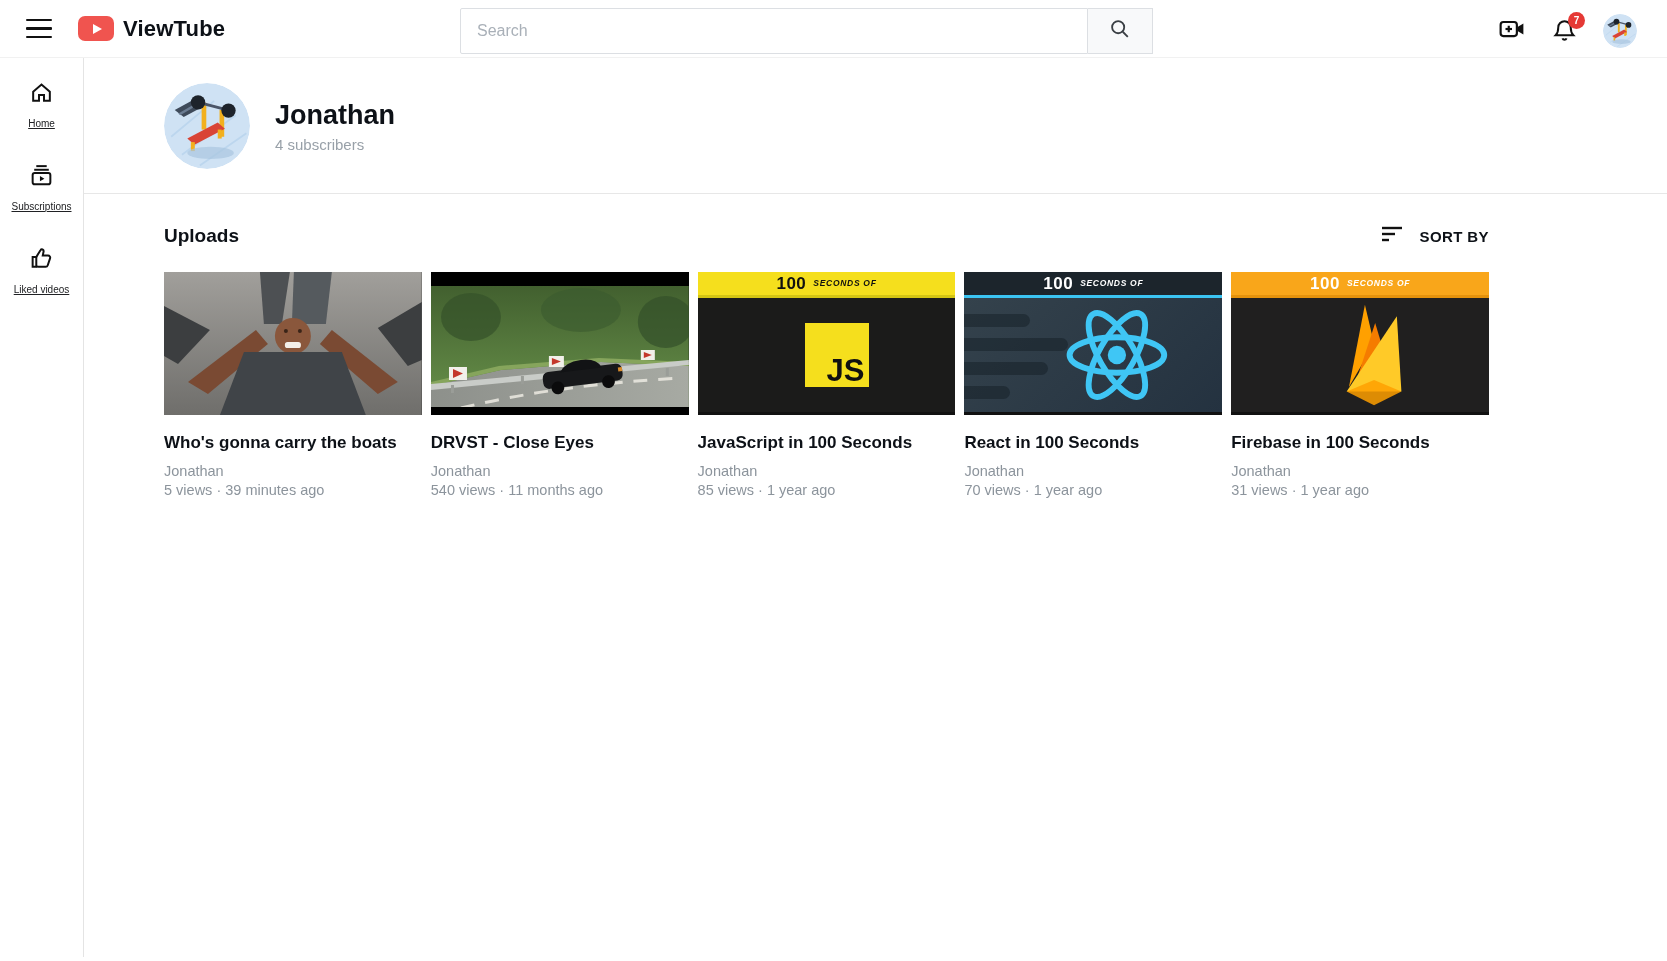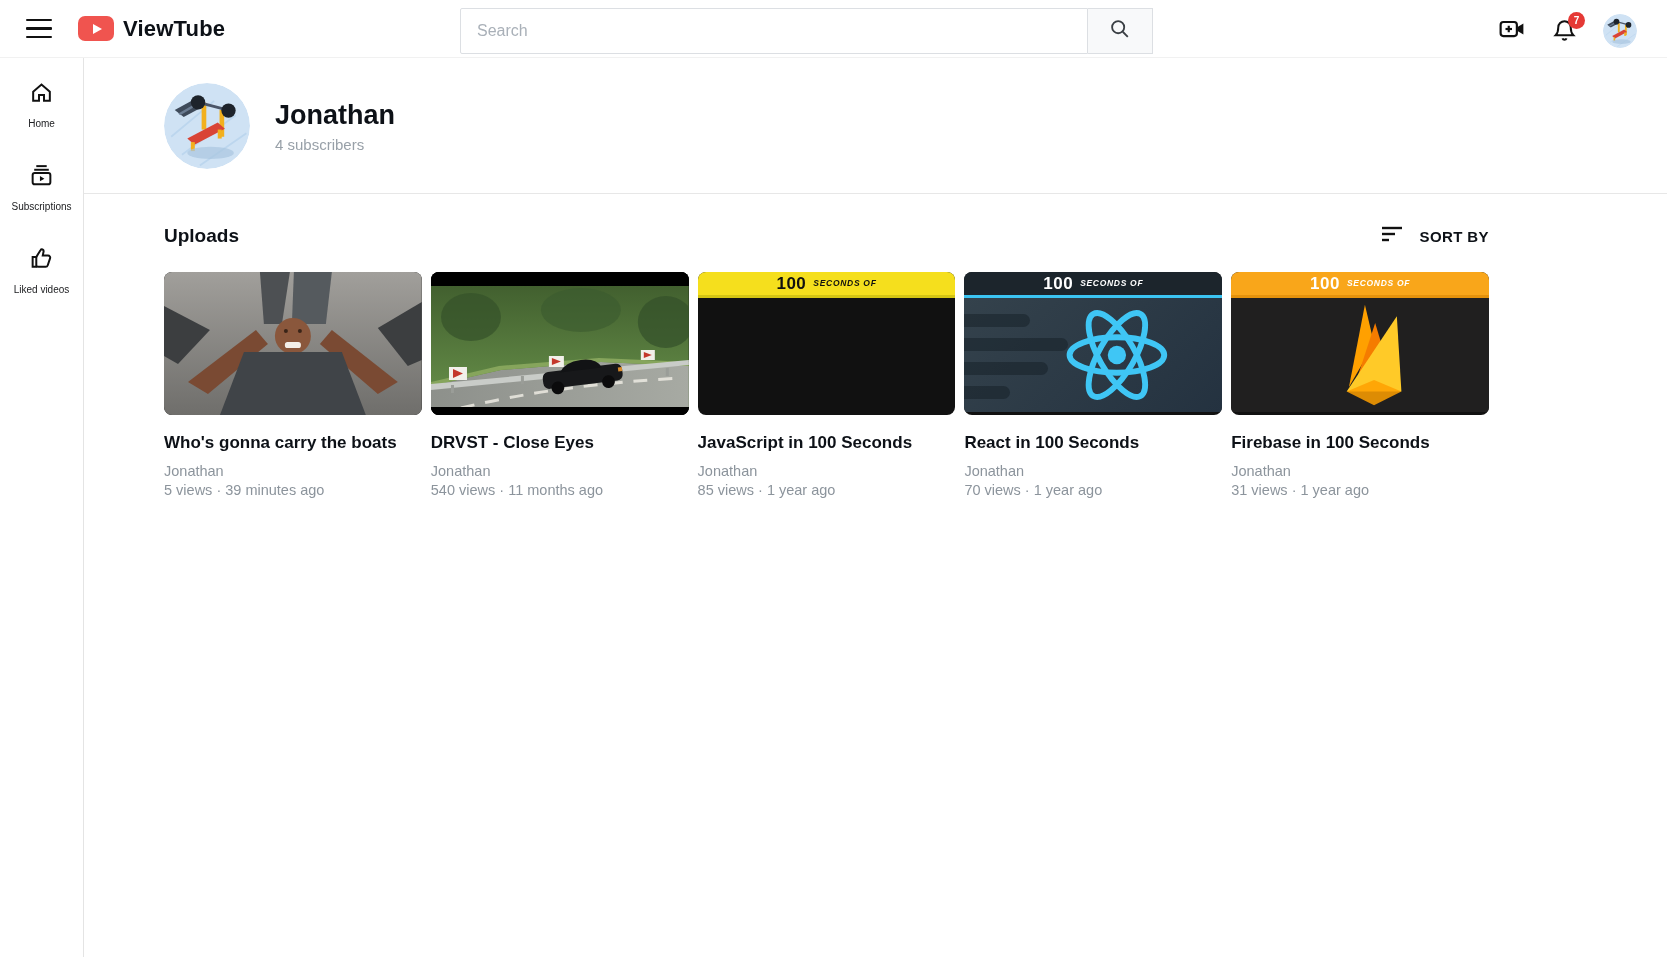"Home" .side-item .lbl { text-decoration: none -> underline }
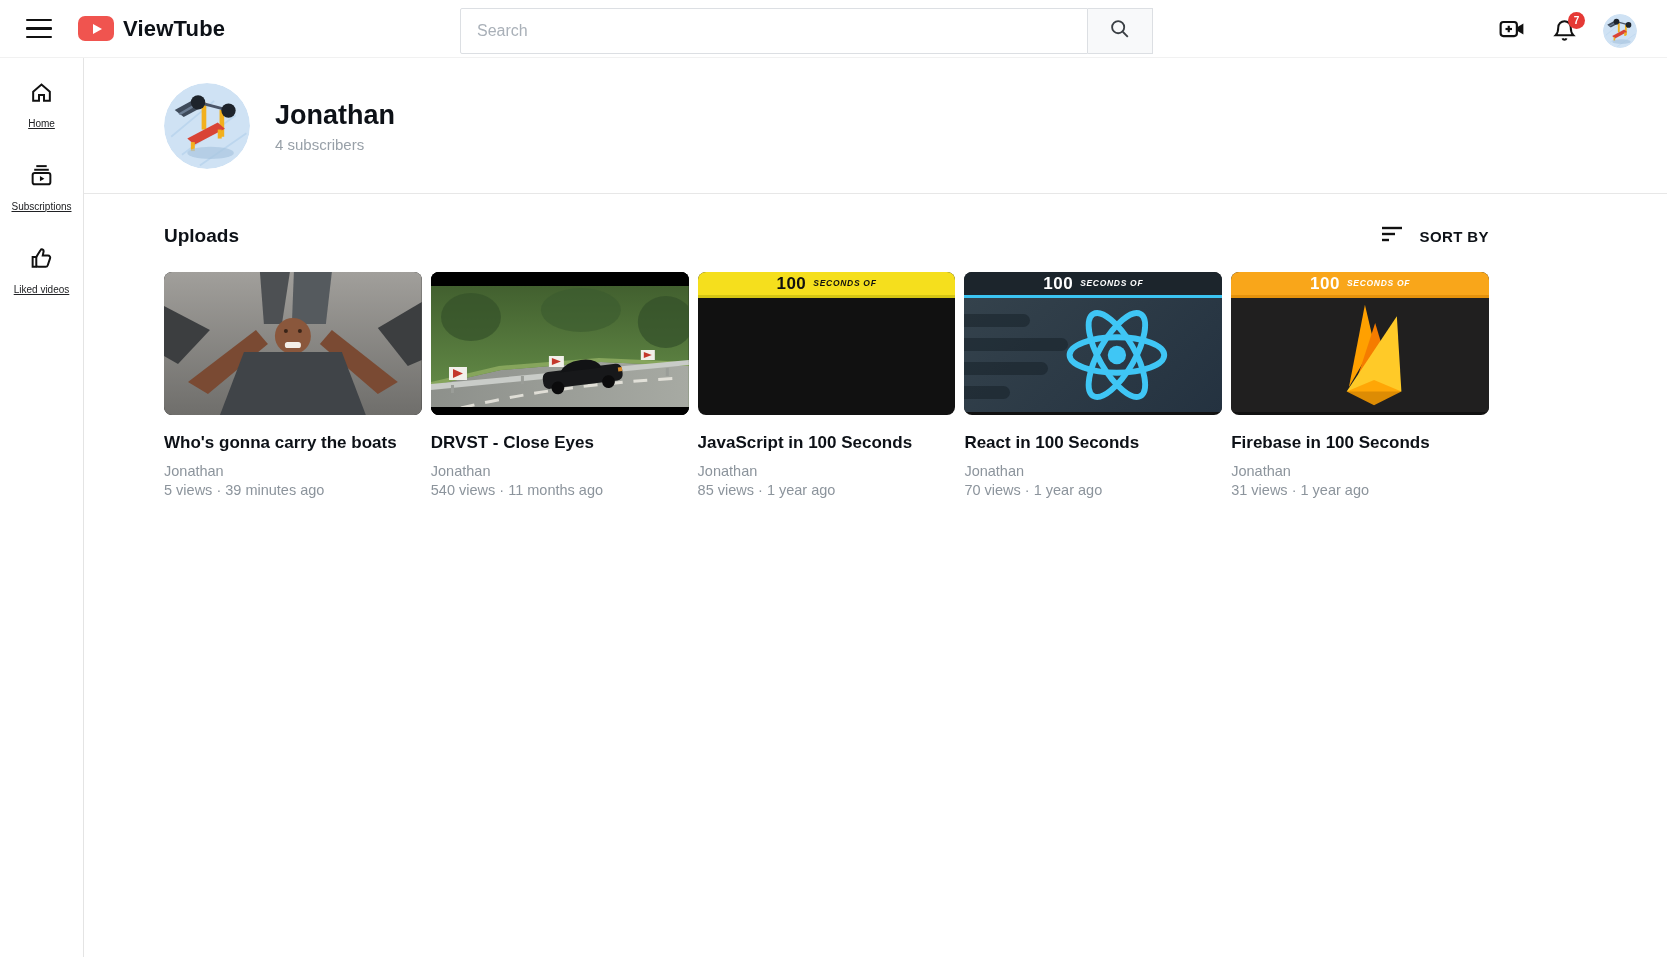"100" .thumb { border-radius: 8px -> none }
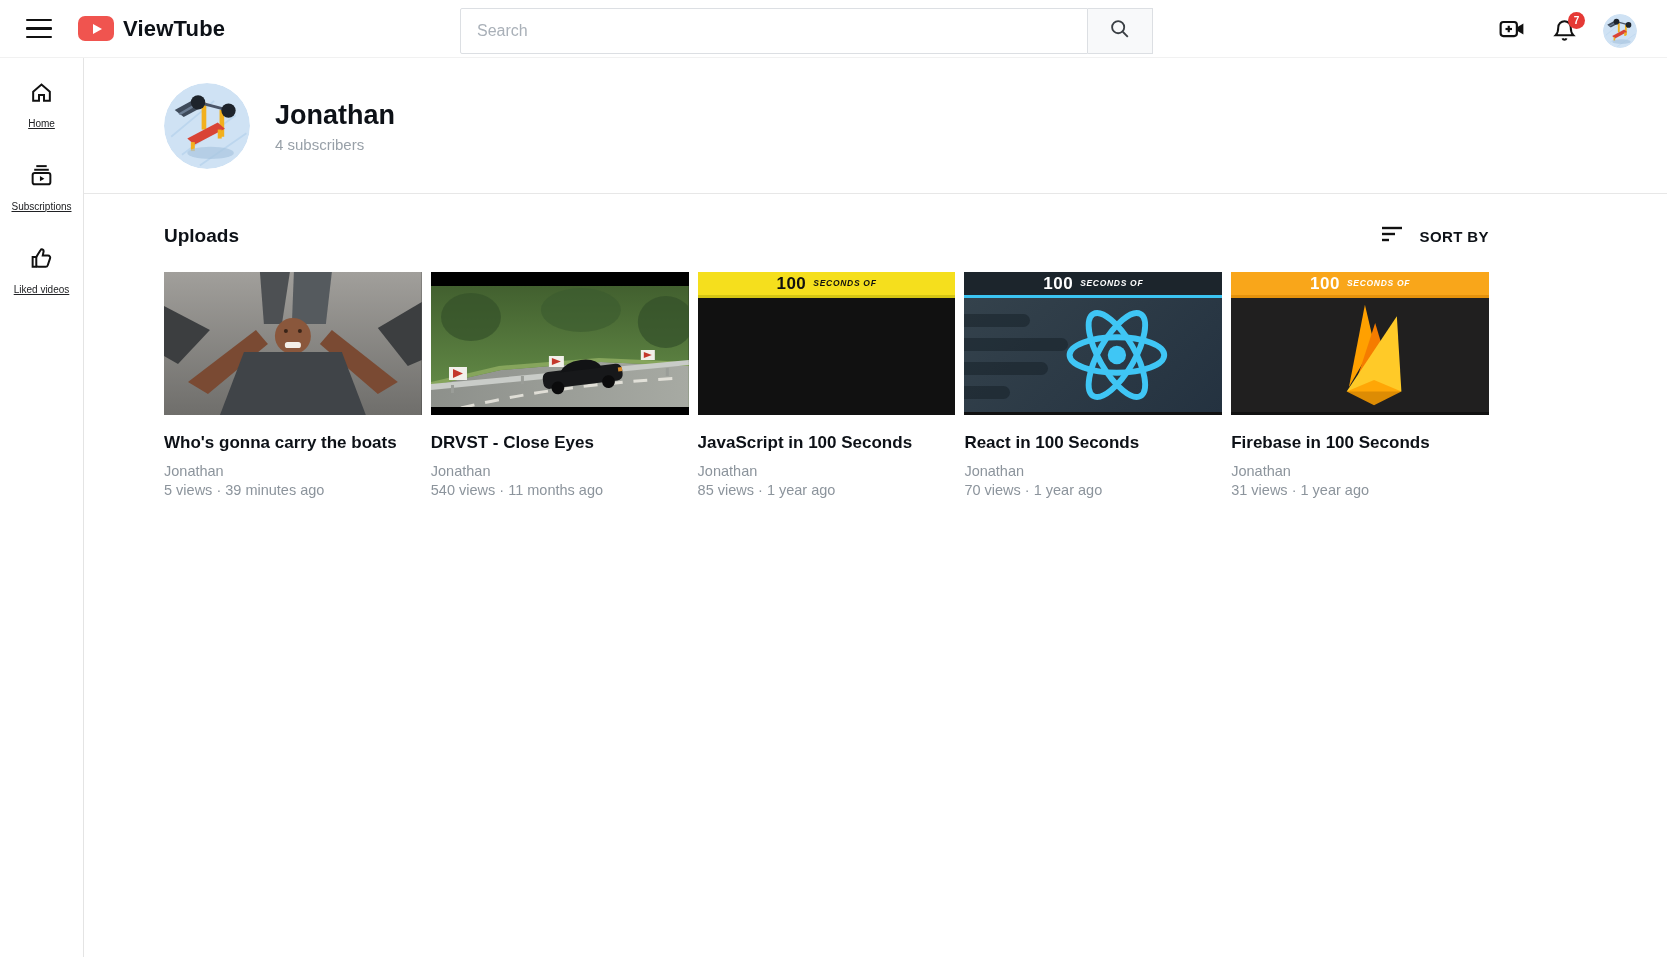"JS" div.thumb-body { html: none -> <div> <div> <span>JS</span> </div> </div> }
